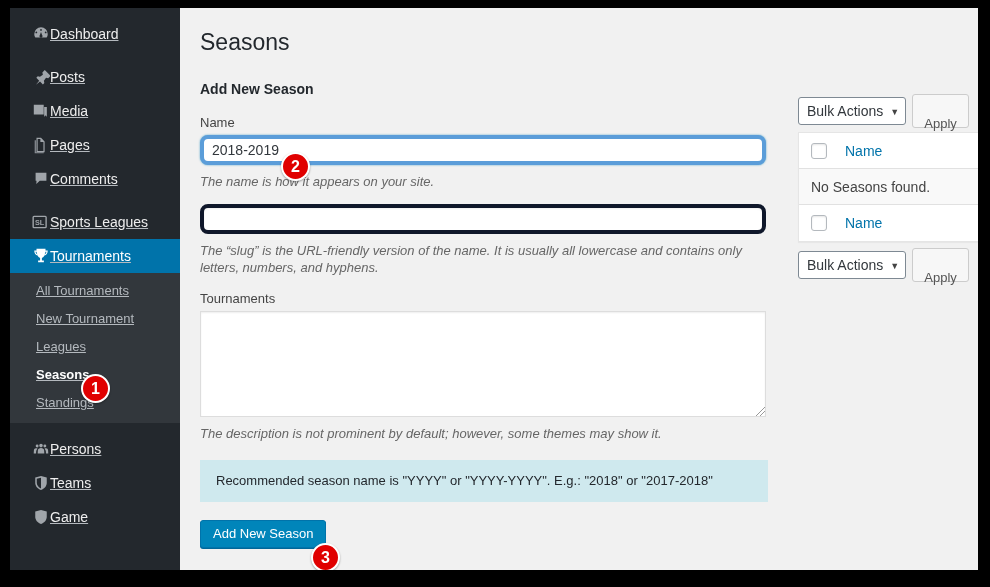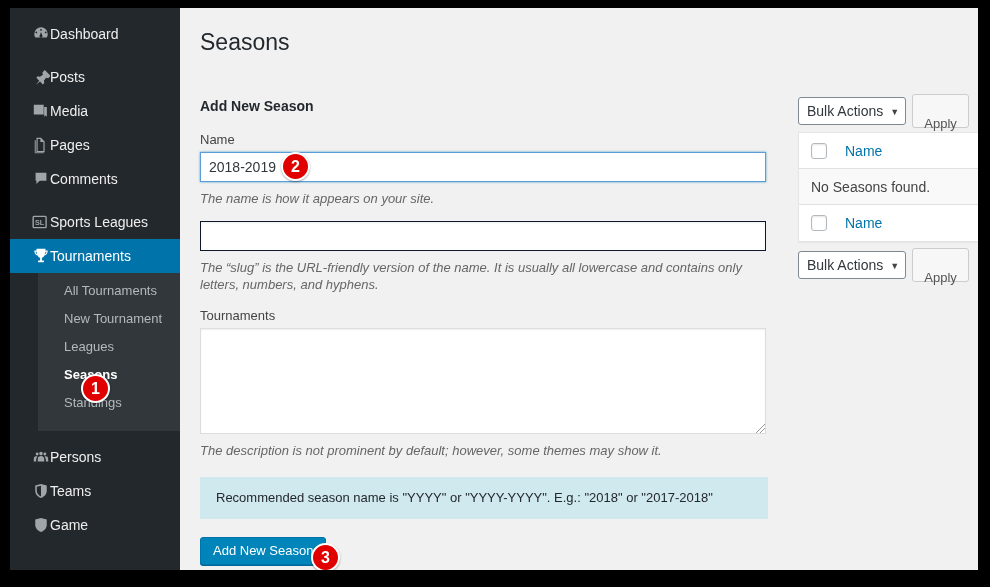"Dashboard" #adminmenu { text-decoration: none -> underline }
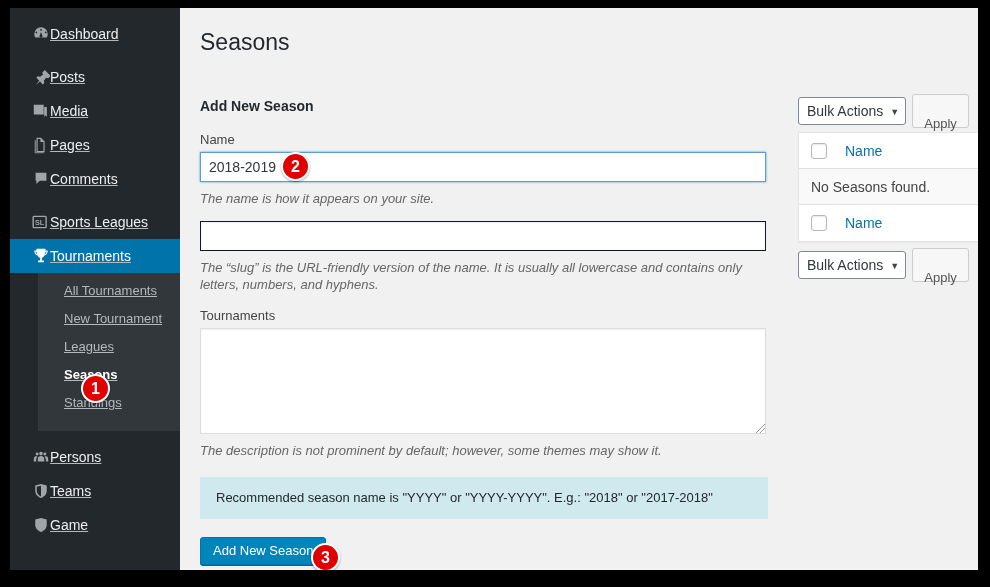"Add New Season" #form-col { top: 89px -> 72px }
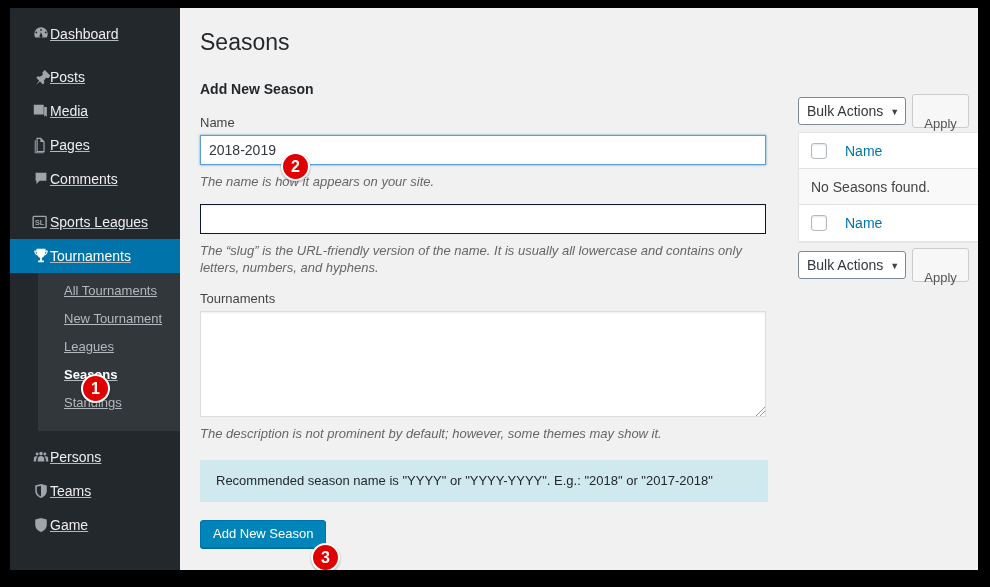"2018-2019" .txt-input { border: 1px solid #0f172a -> 4px solid #0f172a; border-radius: 0 -> 8px }
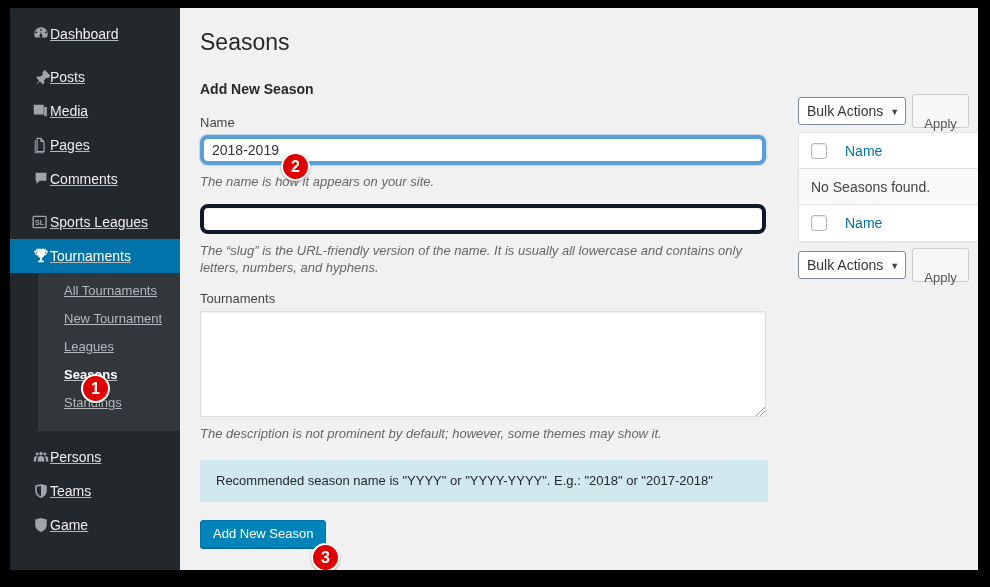"All Tournaments" #submenu { margin-left: 28px -> none; padding: 4px 0 14px 0 -> 4px 0 6px 0 }
